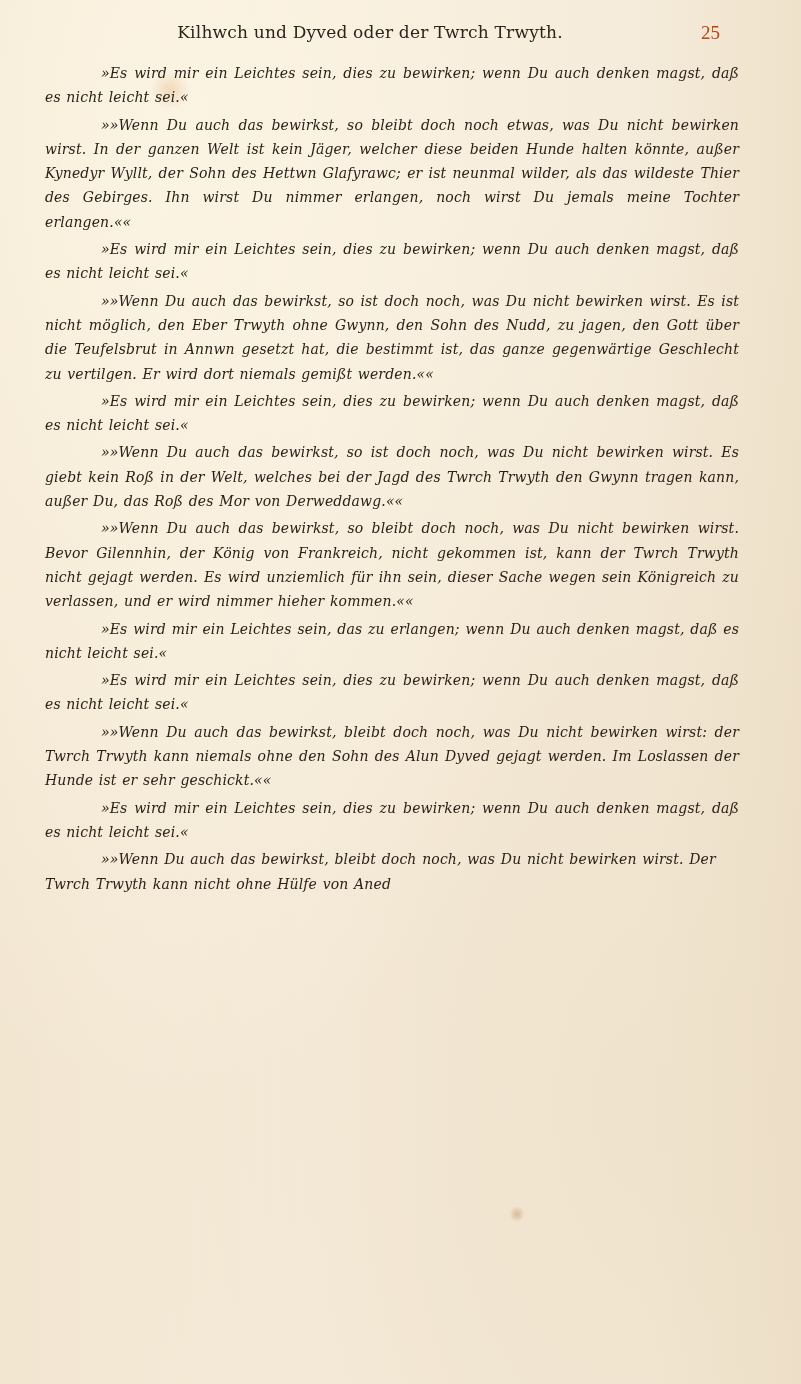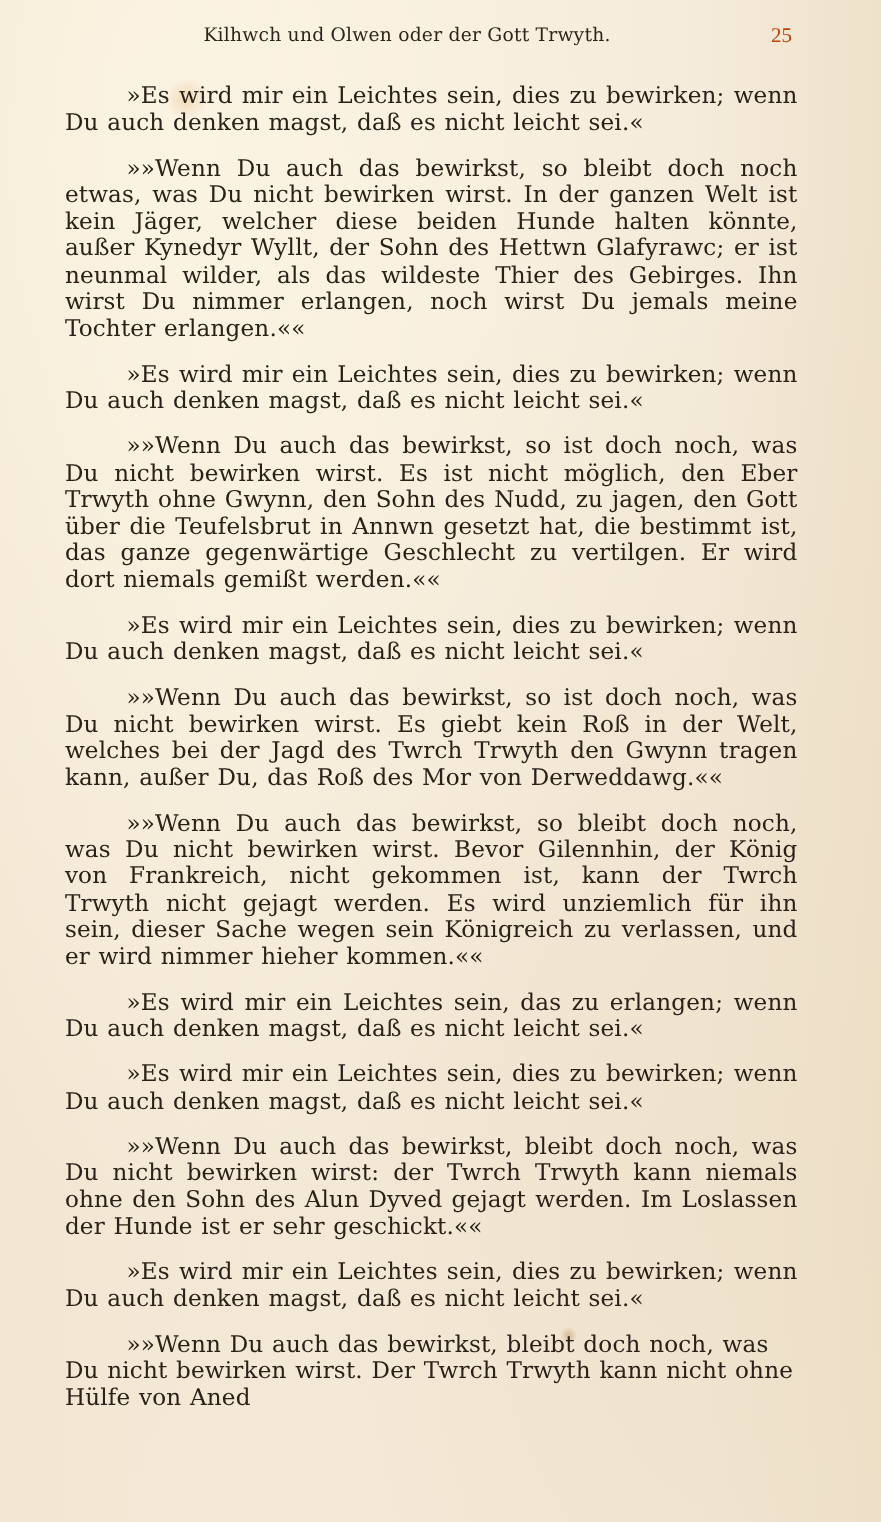"Kilhwch und Olwen oder der" div.running-title { text: Olwen oder der Gott -> Dyved oder der Twrch }
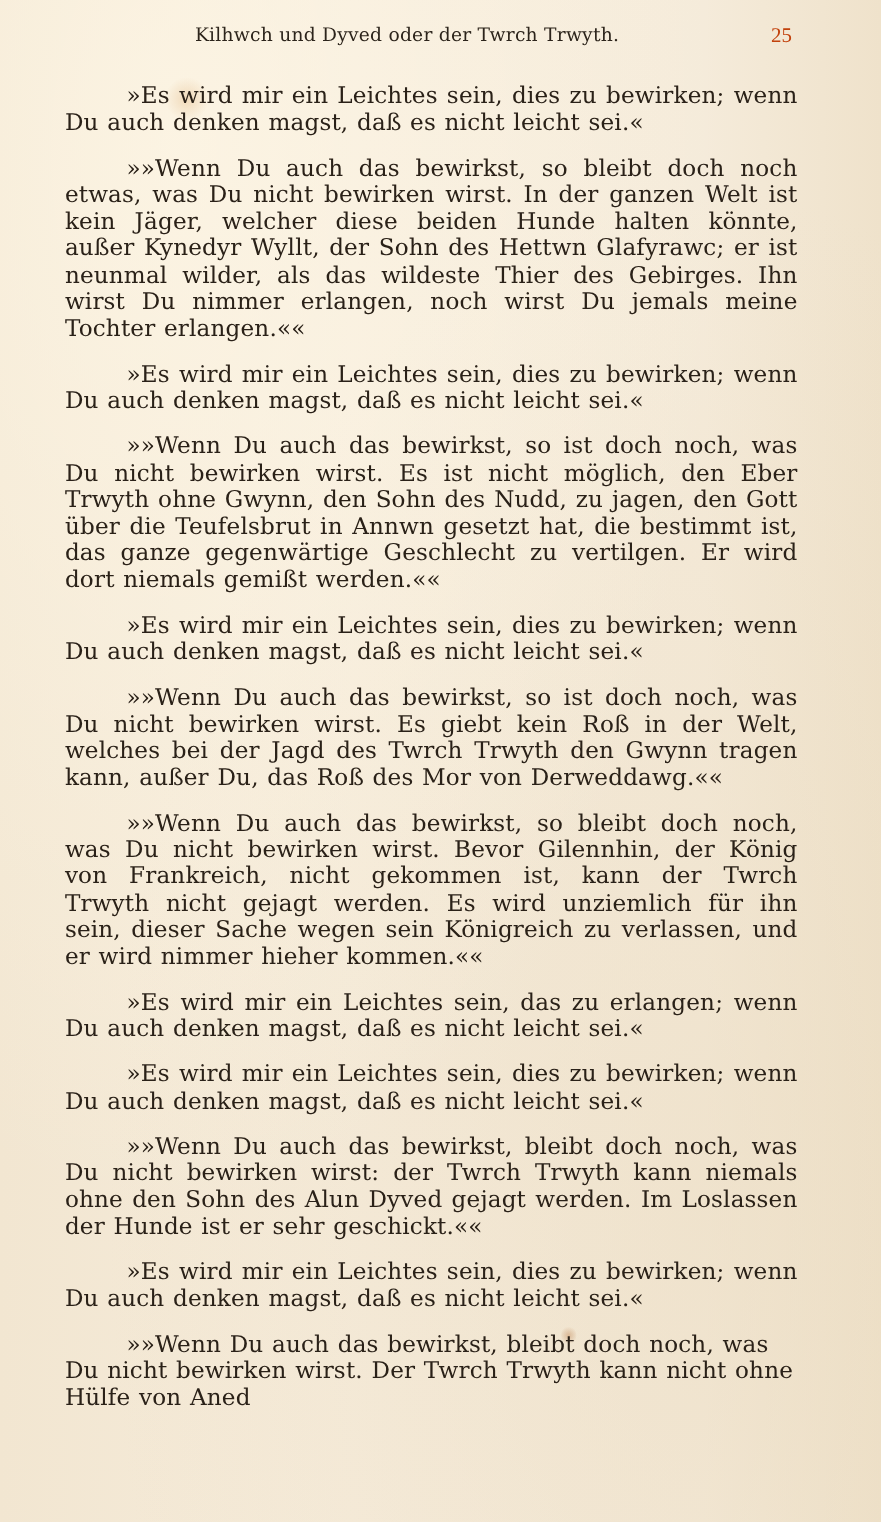"»Es wird mir ein Leichtes" .para { font-size: 21px -> 14px; font-style: none -> italic; margin: 17px -> 3px }
